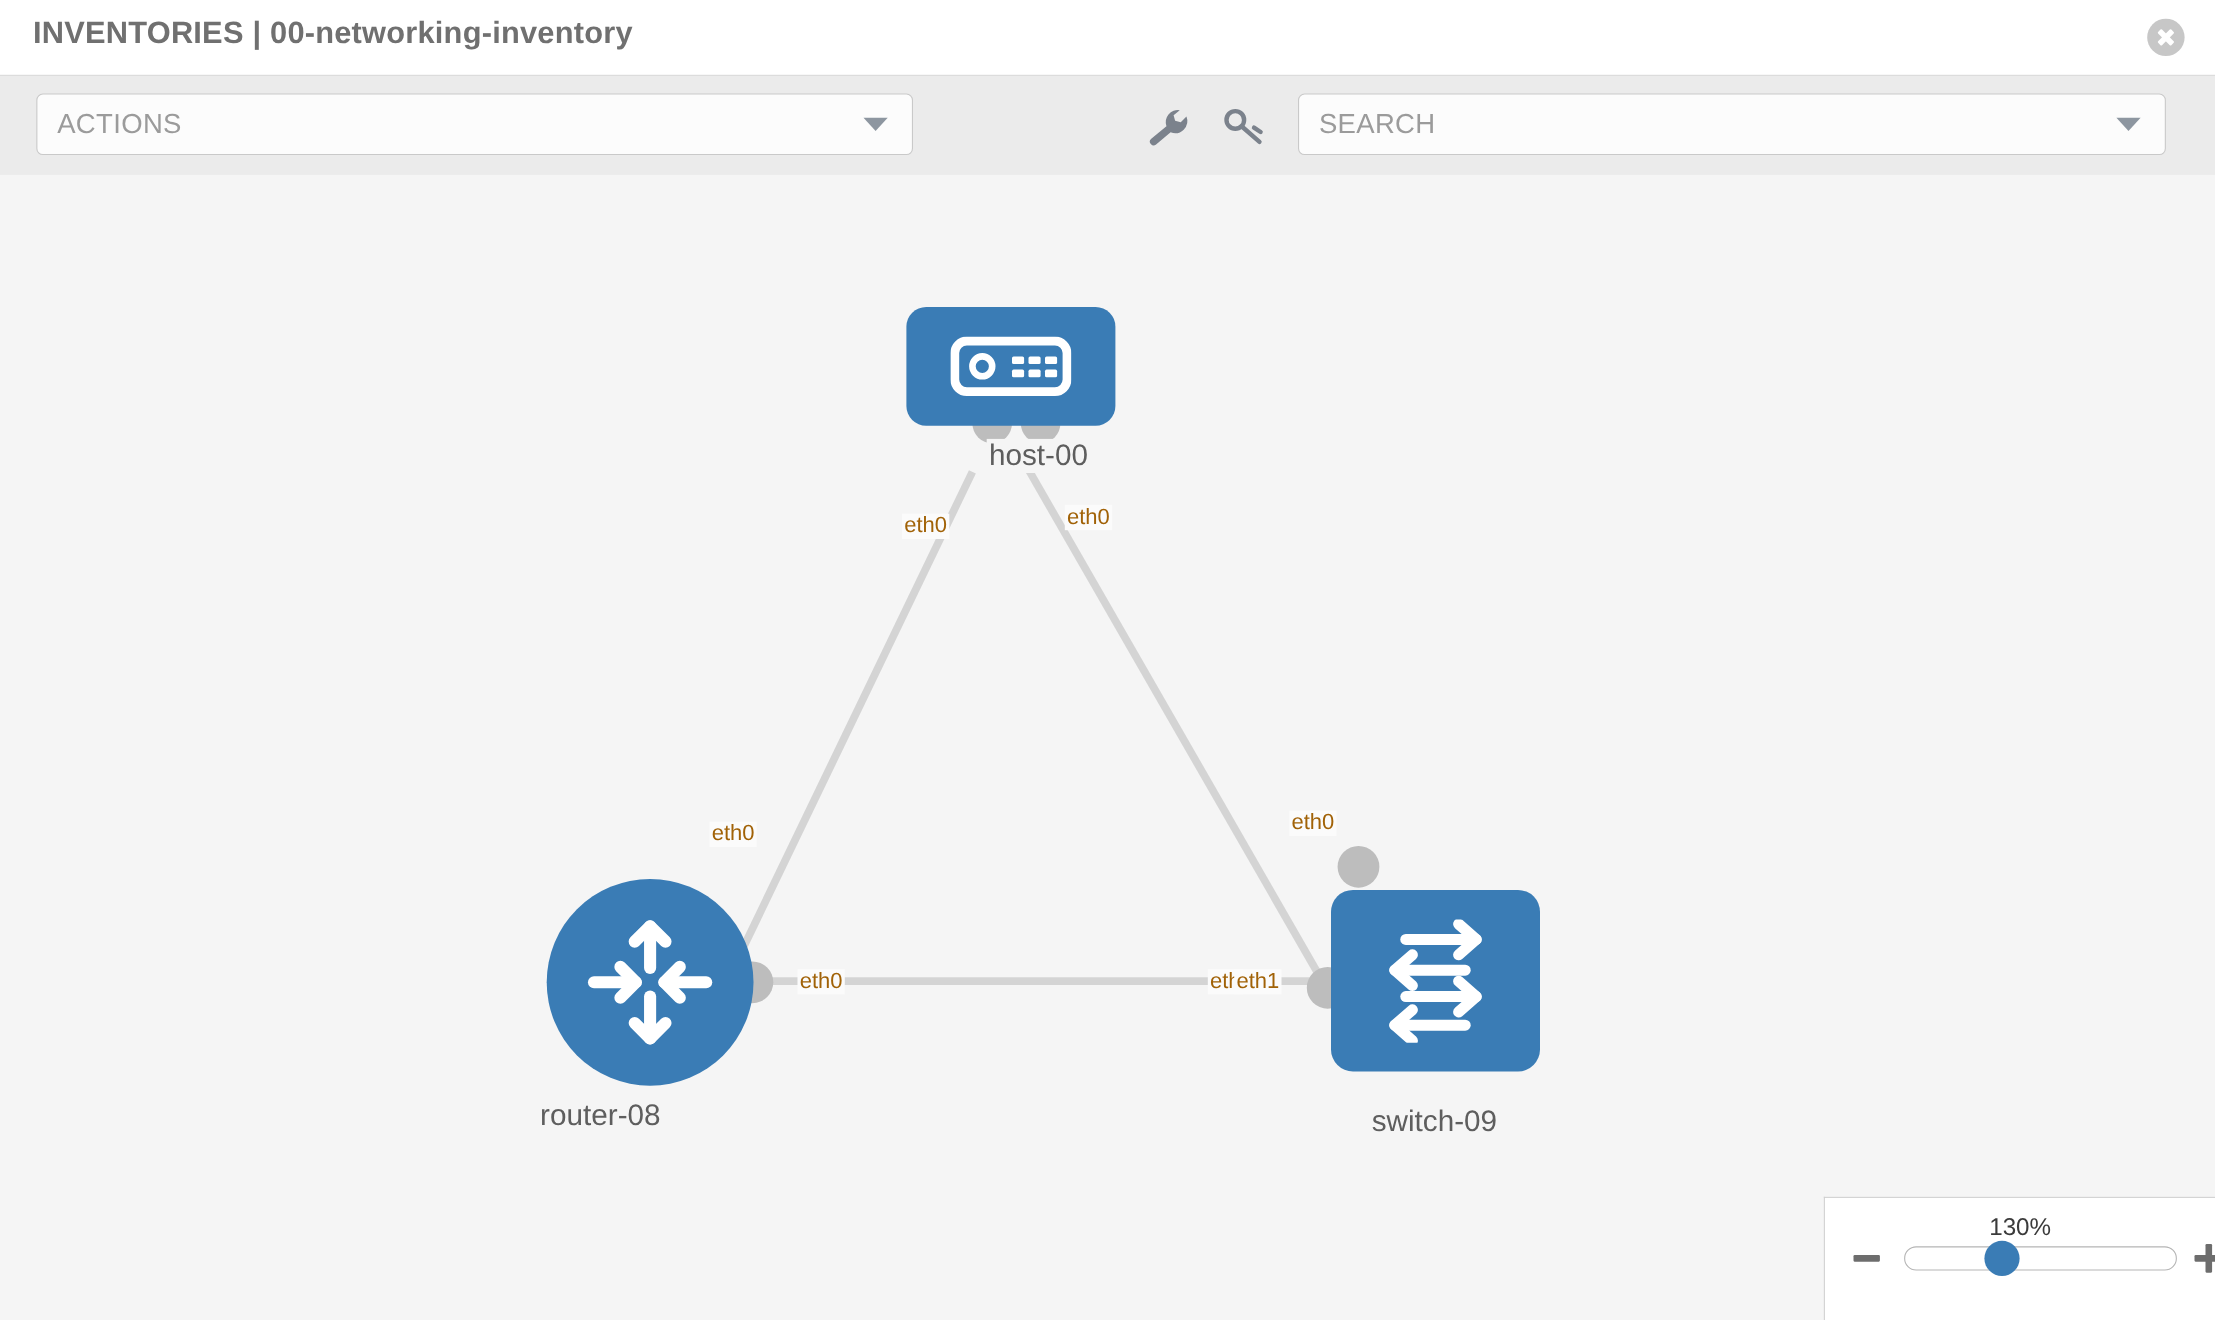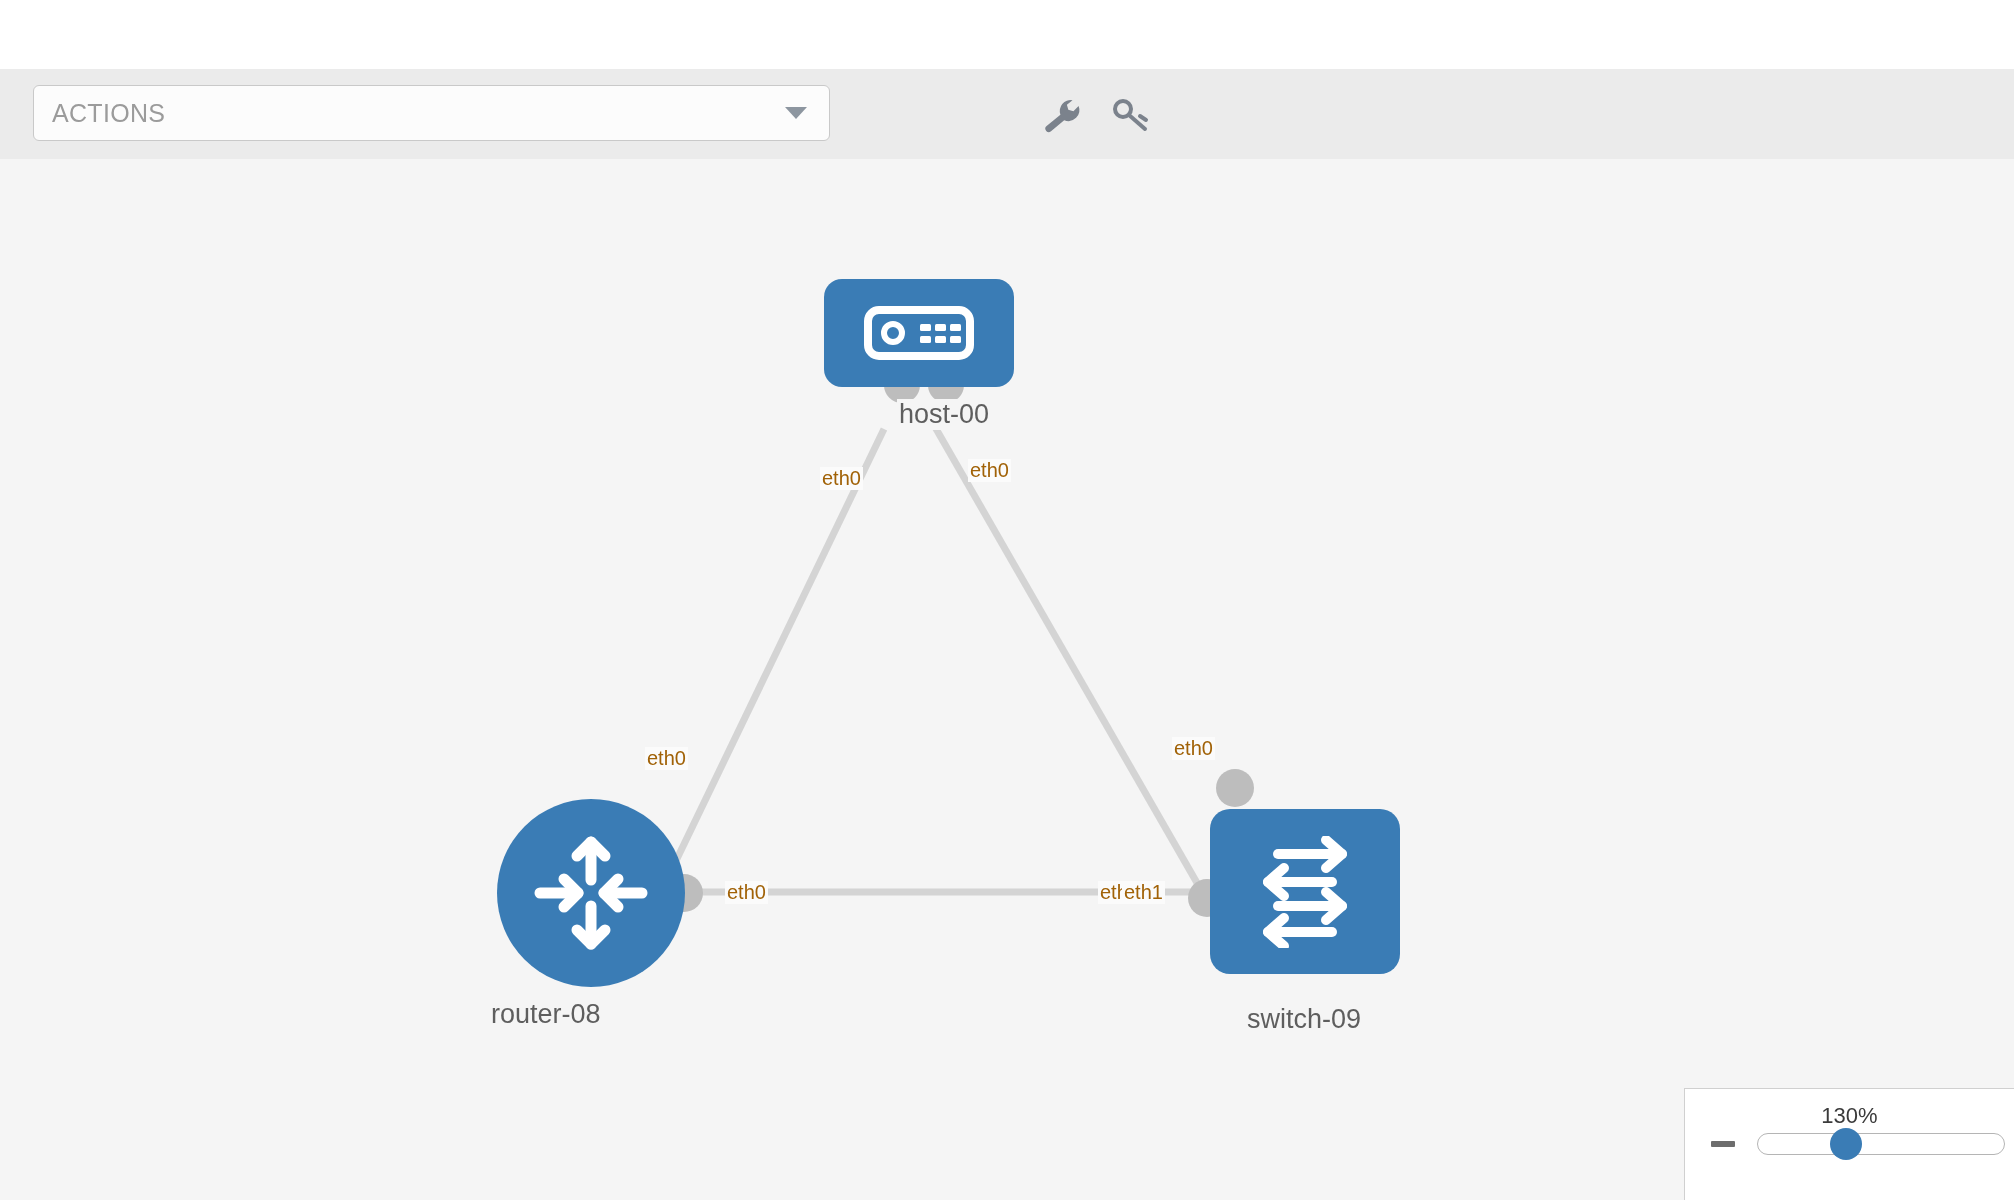"INVENTORIES | 00-networking-inventory" div { html: none -> <div> <div>INVENTORIES | 00-networking-inventory</div> <div> <span></span> <span></span> </div> </div> }
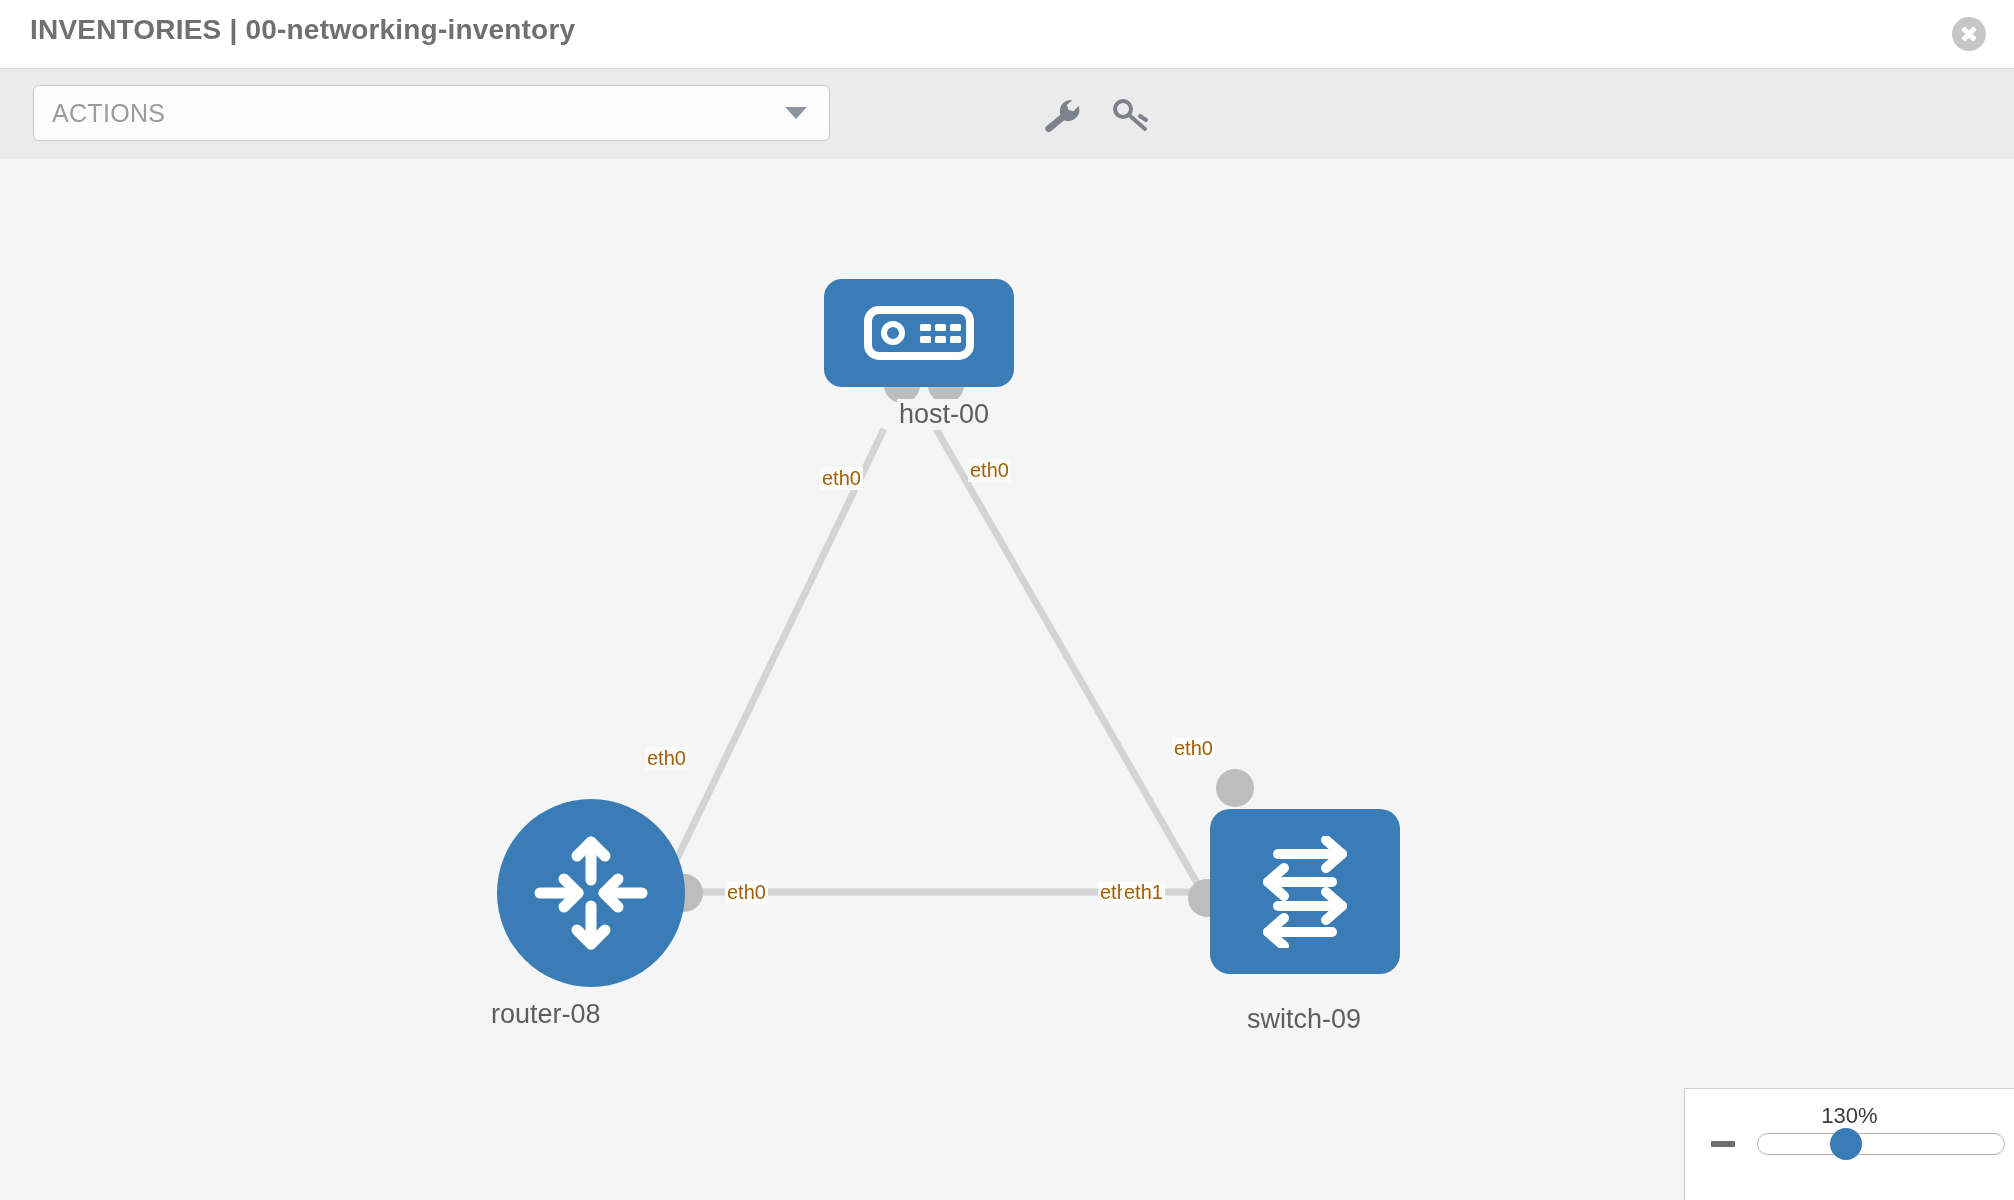"SEARCH" div.select-box { html: none -> <div> <span>SEARCH</span> <span></span> </div> }
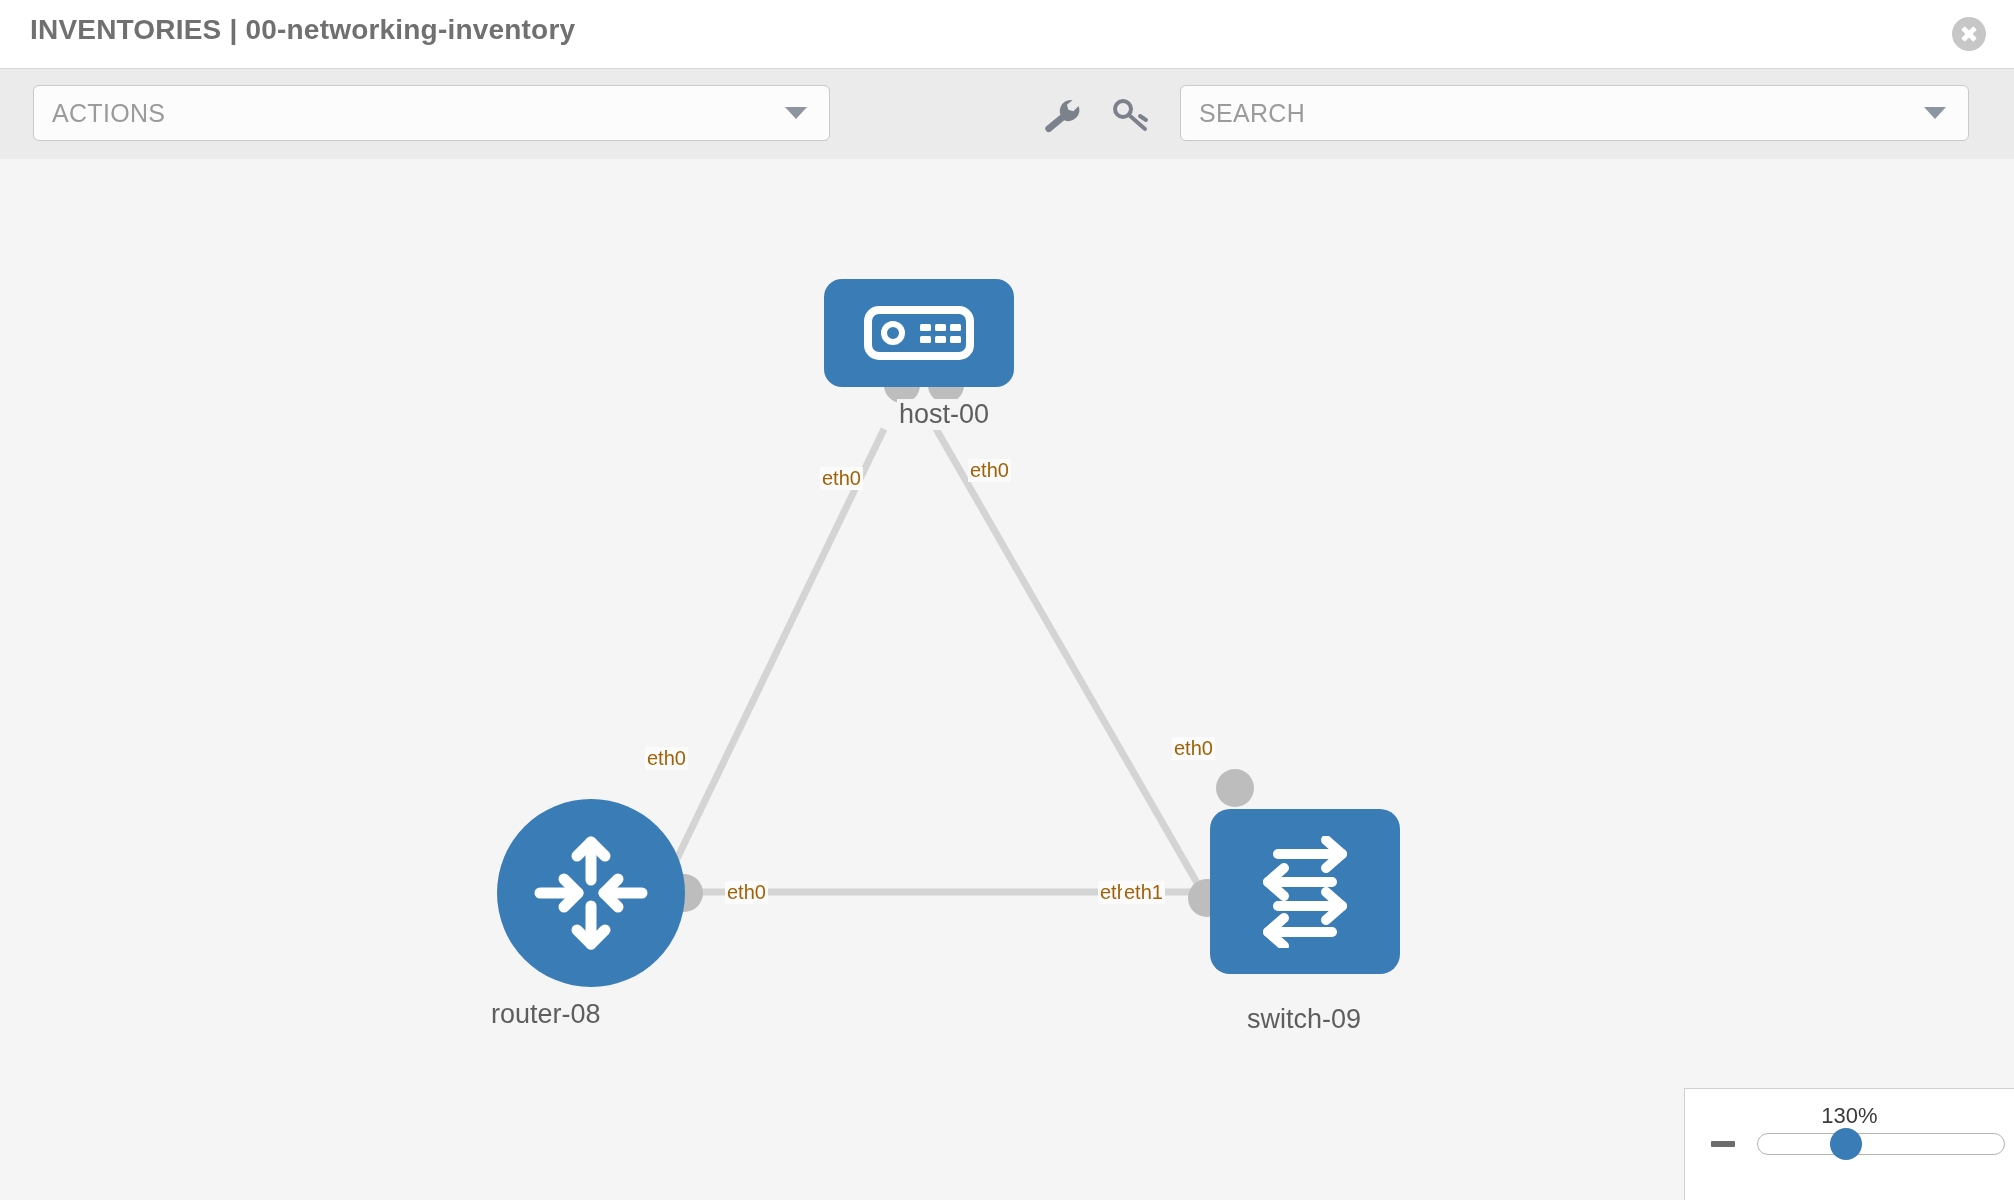"130%" #zoom-panel { width: 330px -> 356px }
